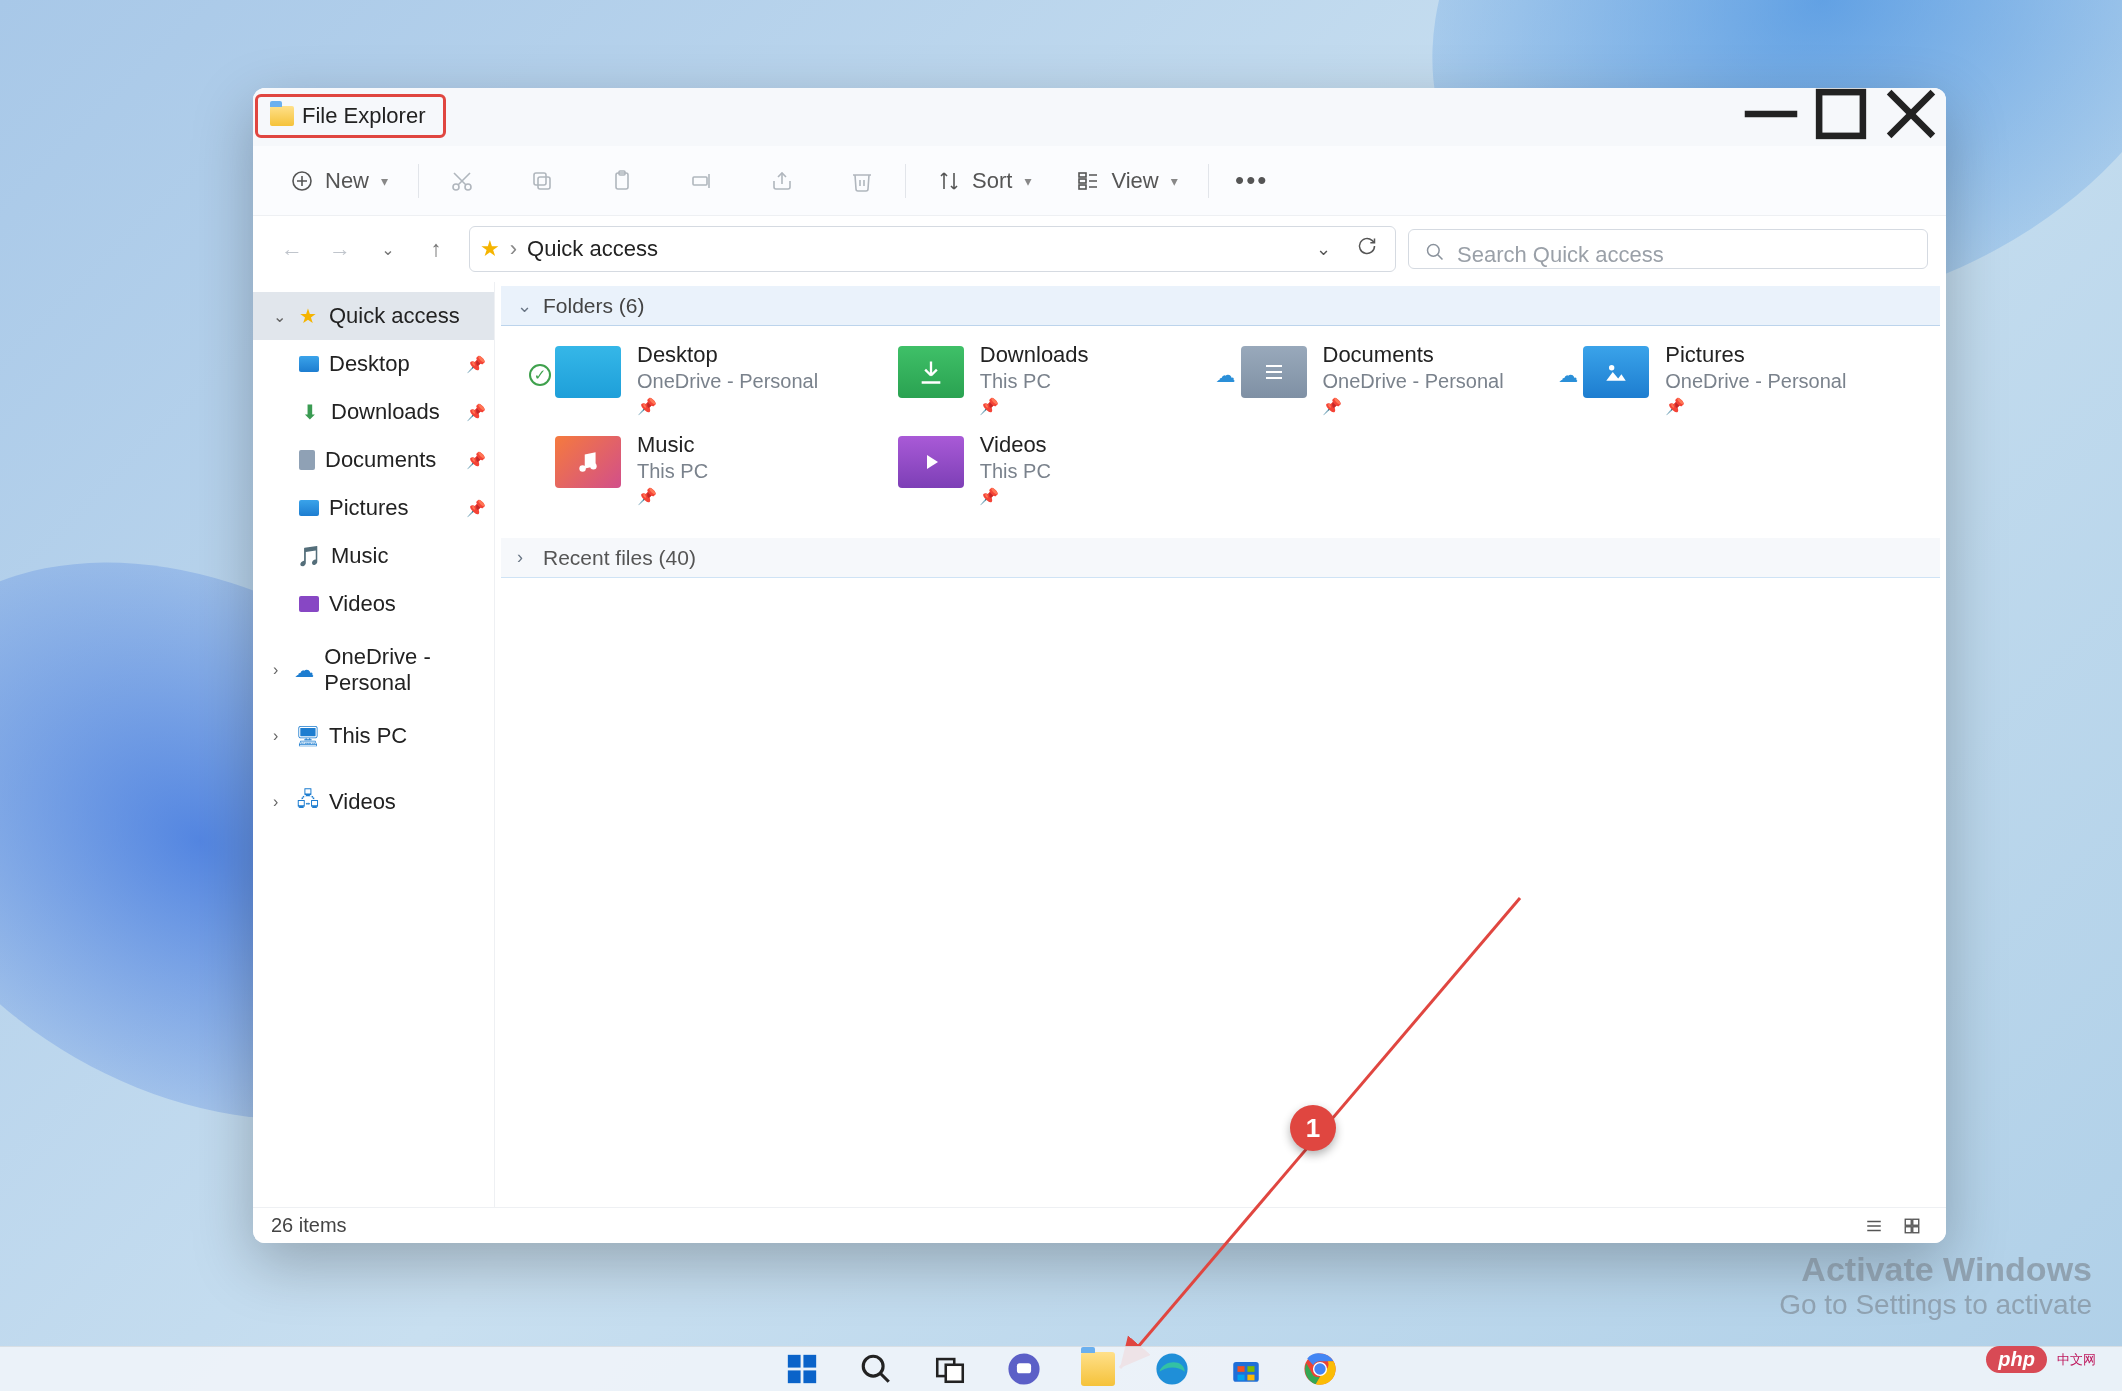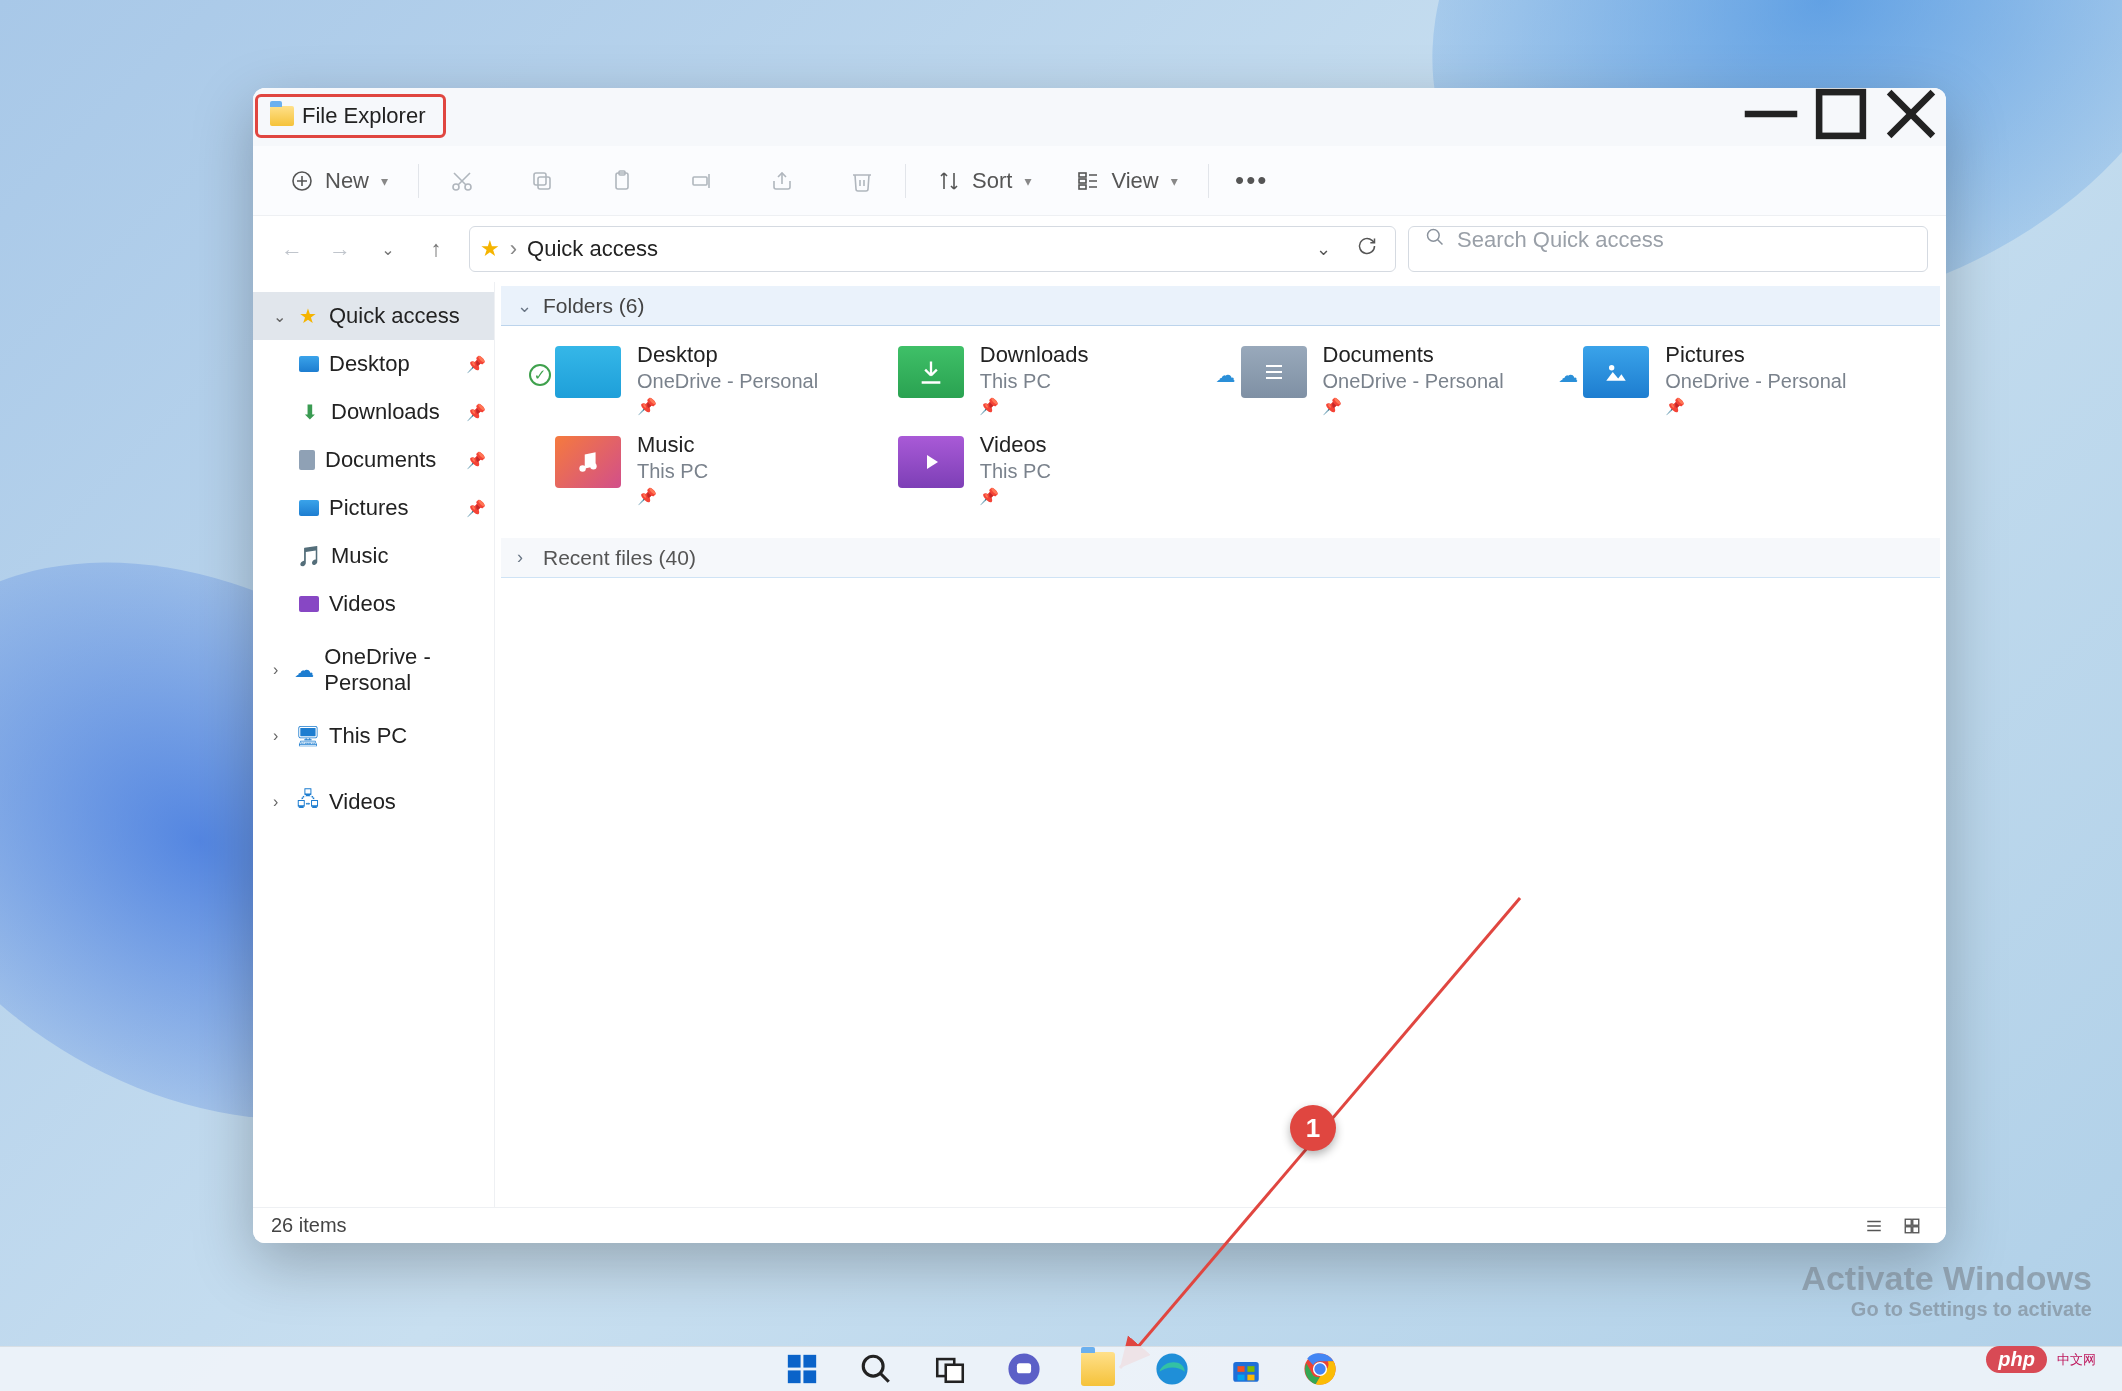"Search Quick access" .search { align-items: flex-start -> flex-end; height: 46px -> 40px }
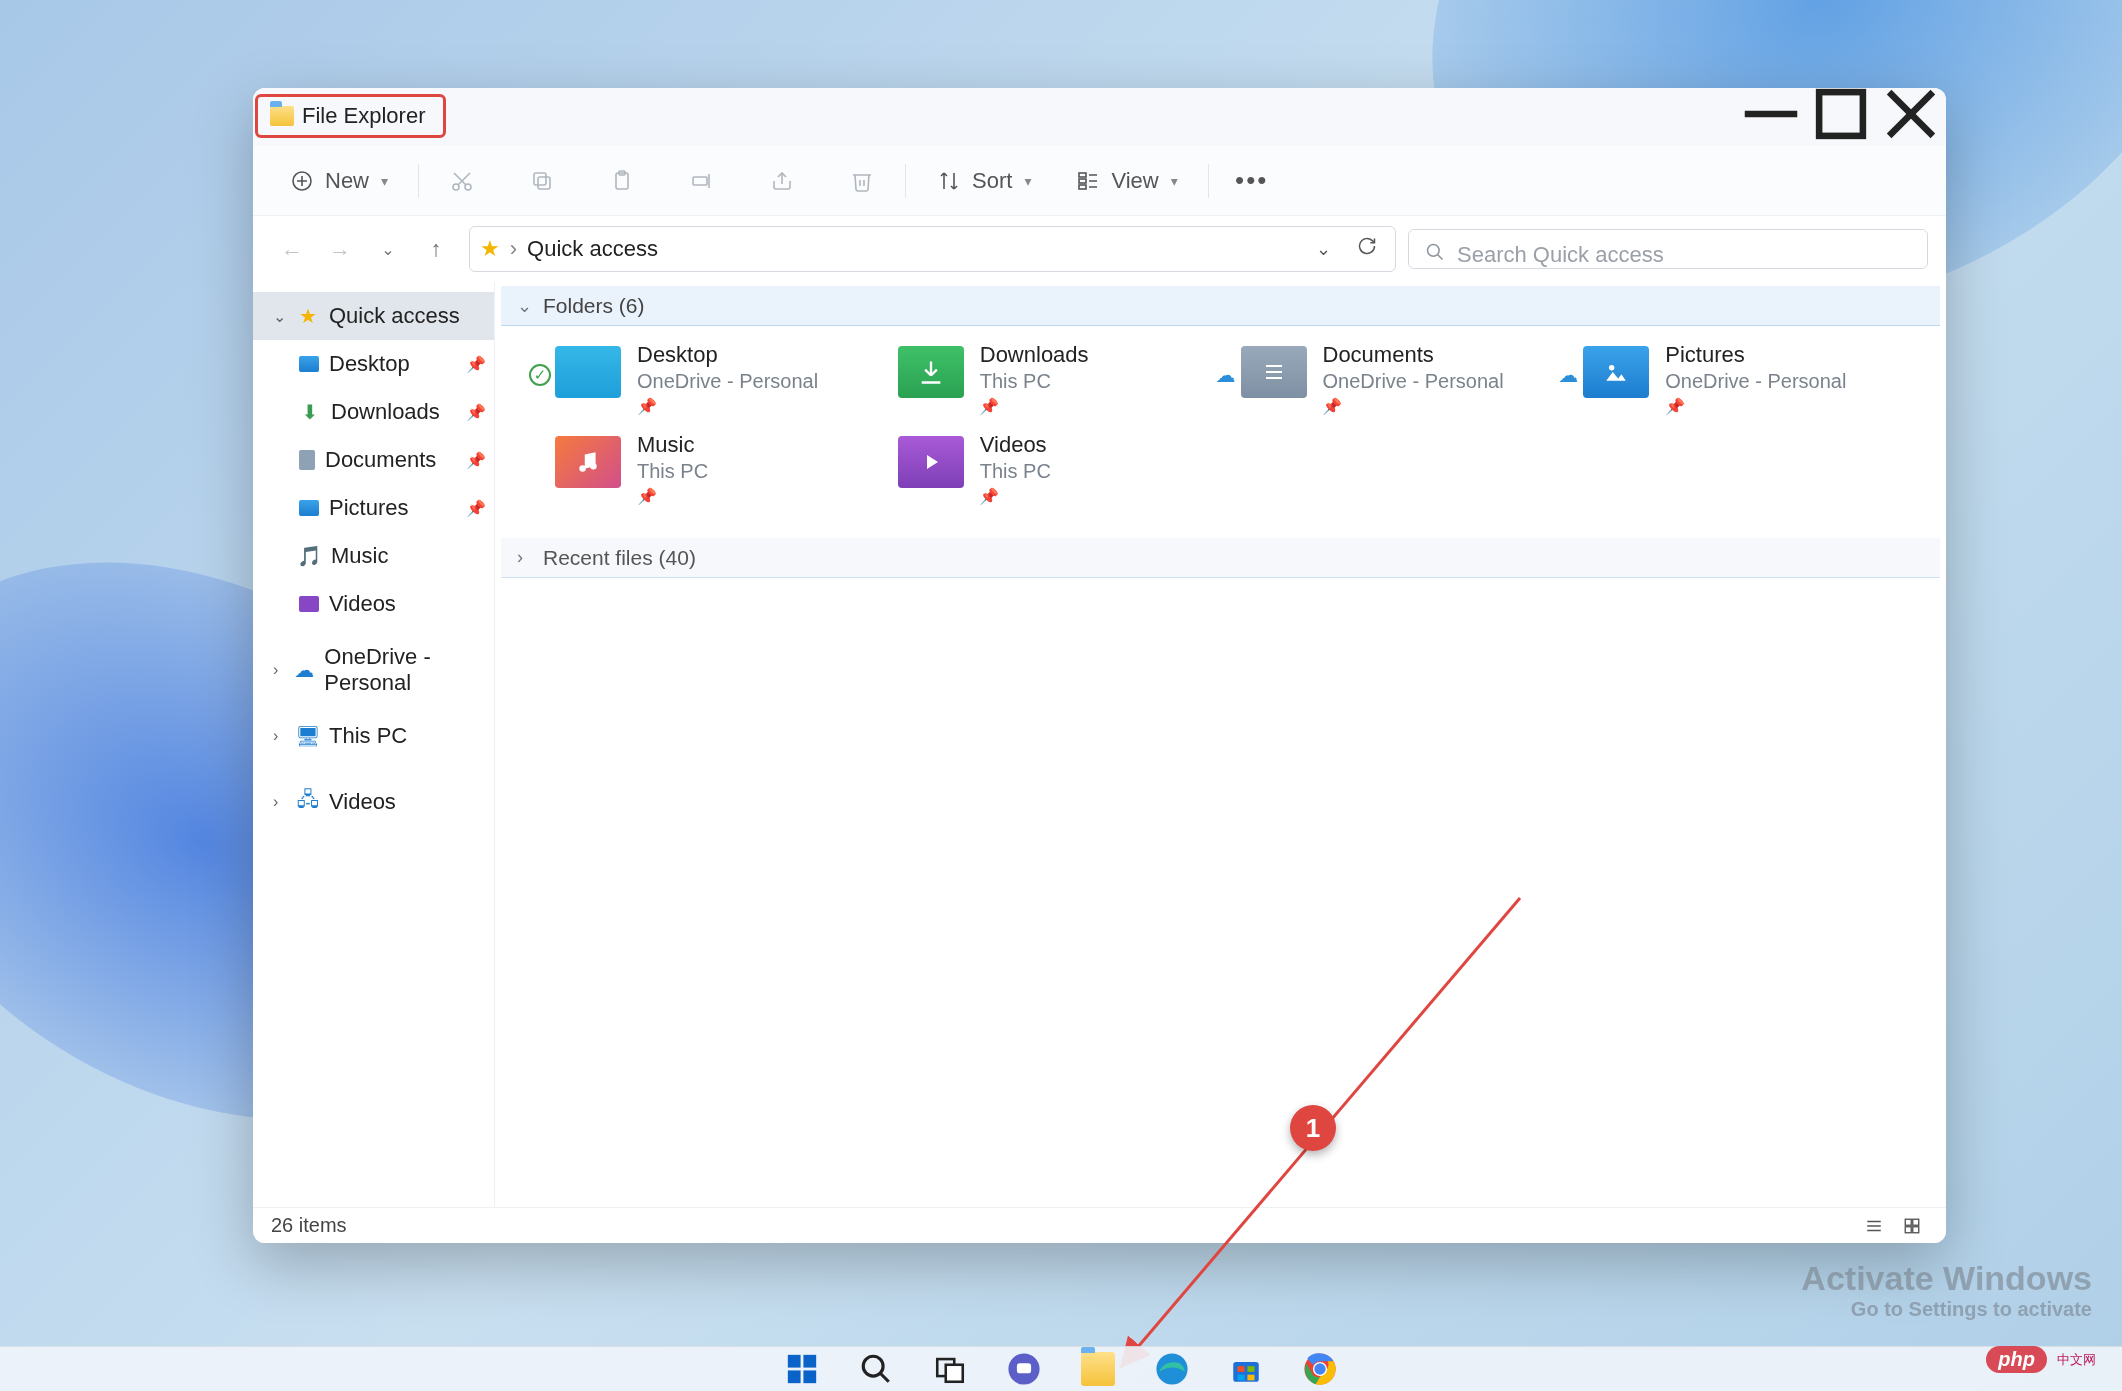"Go to Settings to activate" .watermark .small { font-size: 20px -> 28px; font-weight: bold -> none }
